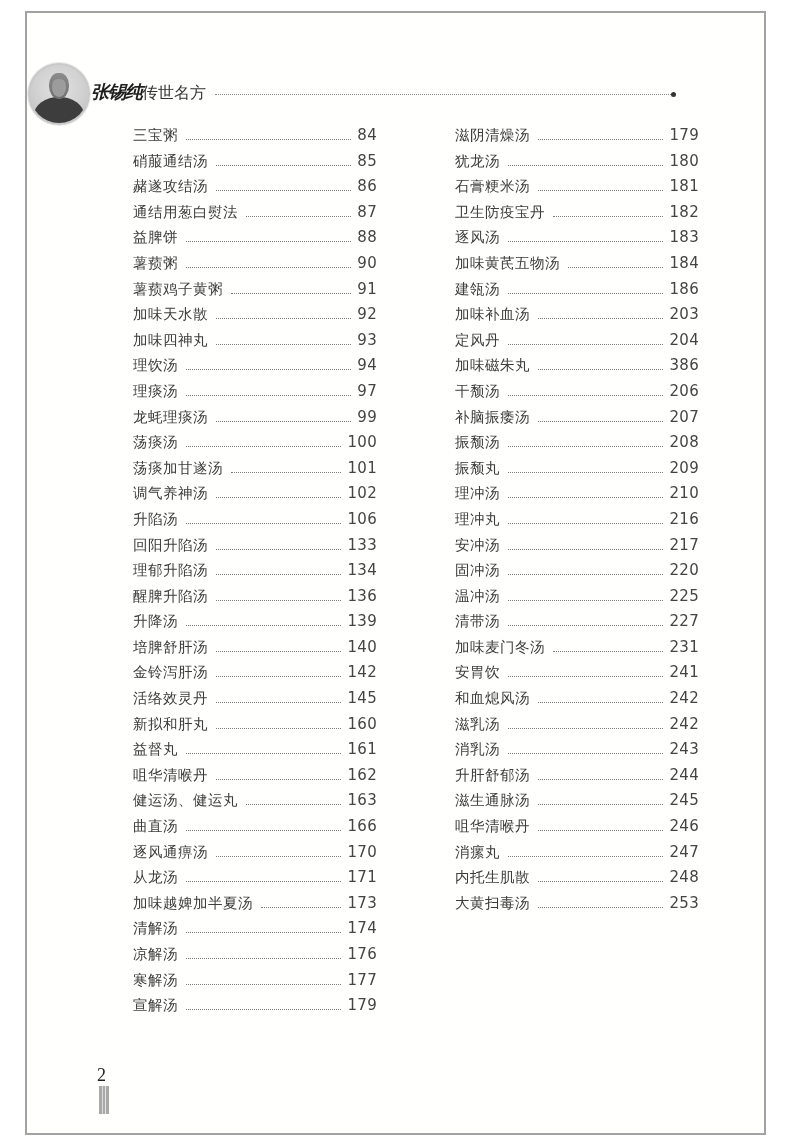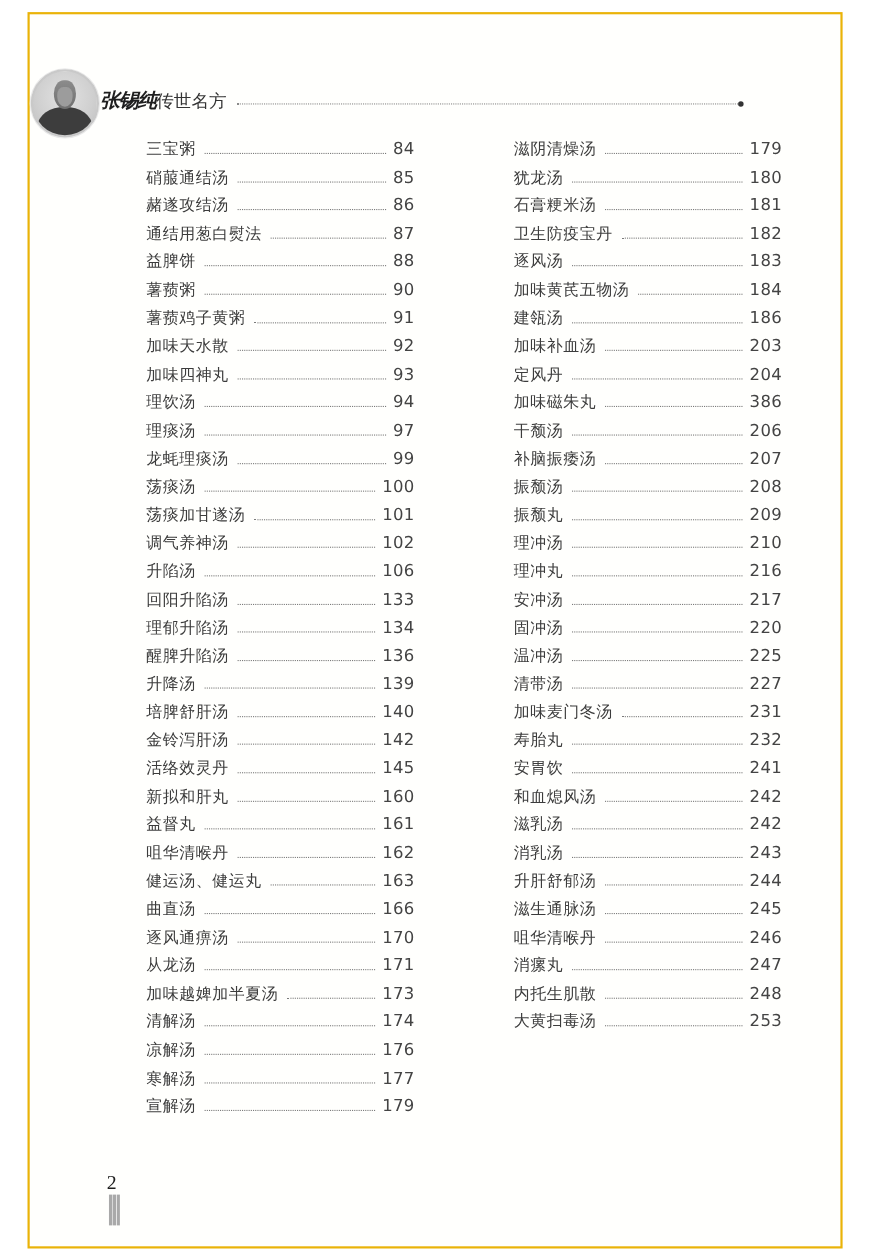"张锡纯传世名方" .page-frame { border: 2px solid #eab308 -> 2px solid #a3a3a3 }
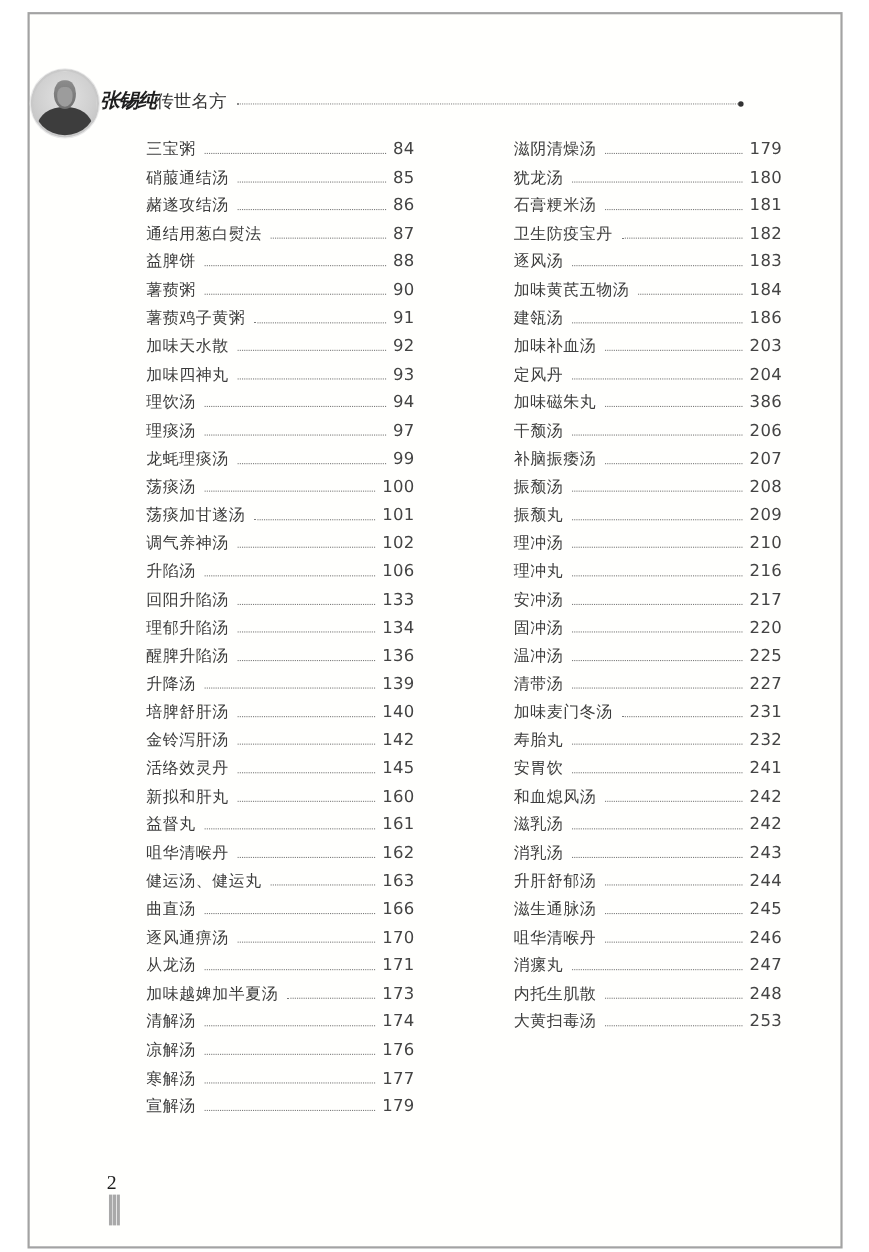"滋阴清燥汤" .toc-right { left: 440px -> 428px }
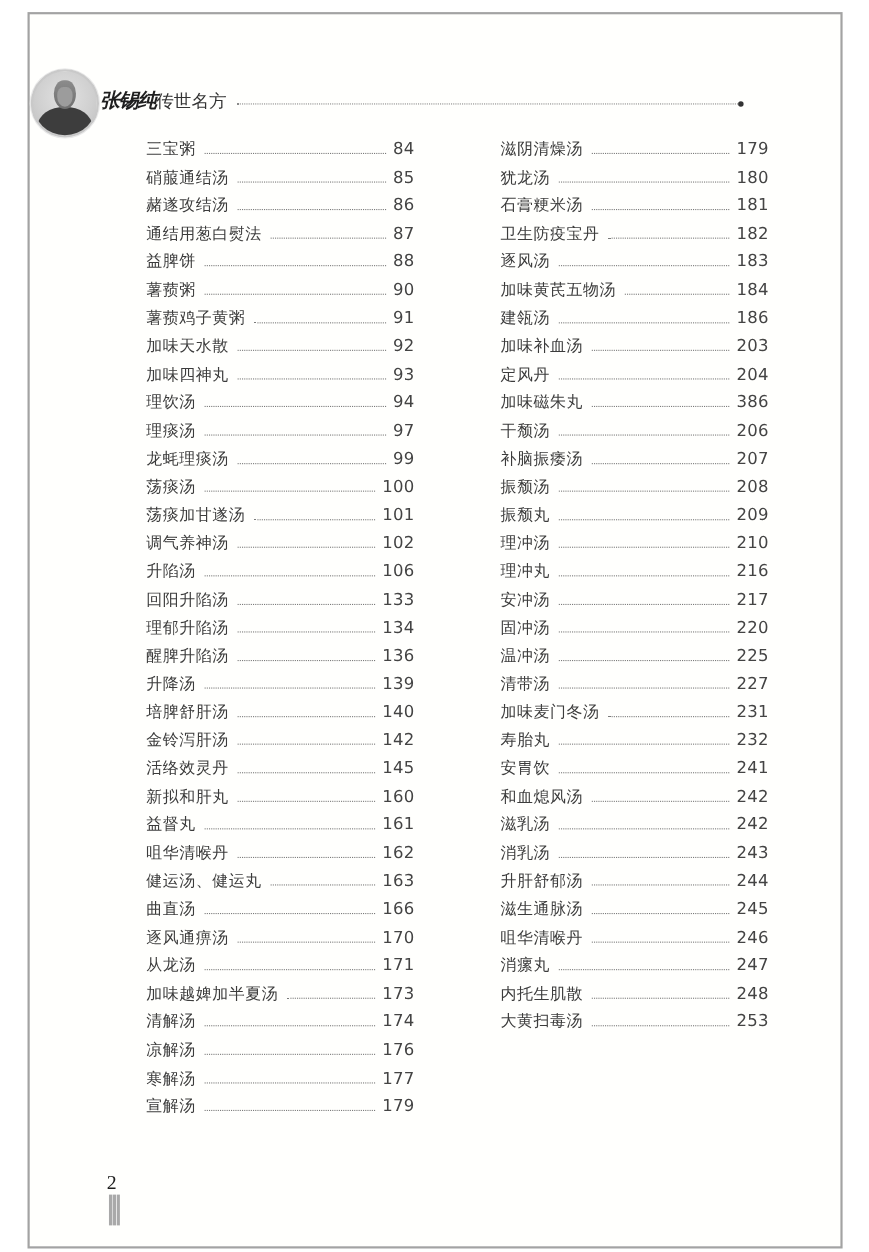"寿胎丸" div.toc-entry { html: <div> <span>寿胎丸</span> <span></span> <span>232</span> </div> -> none }
